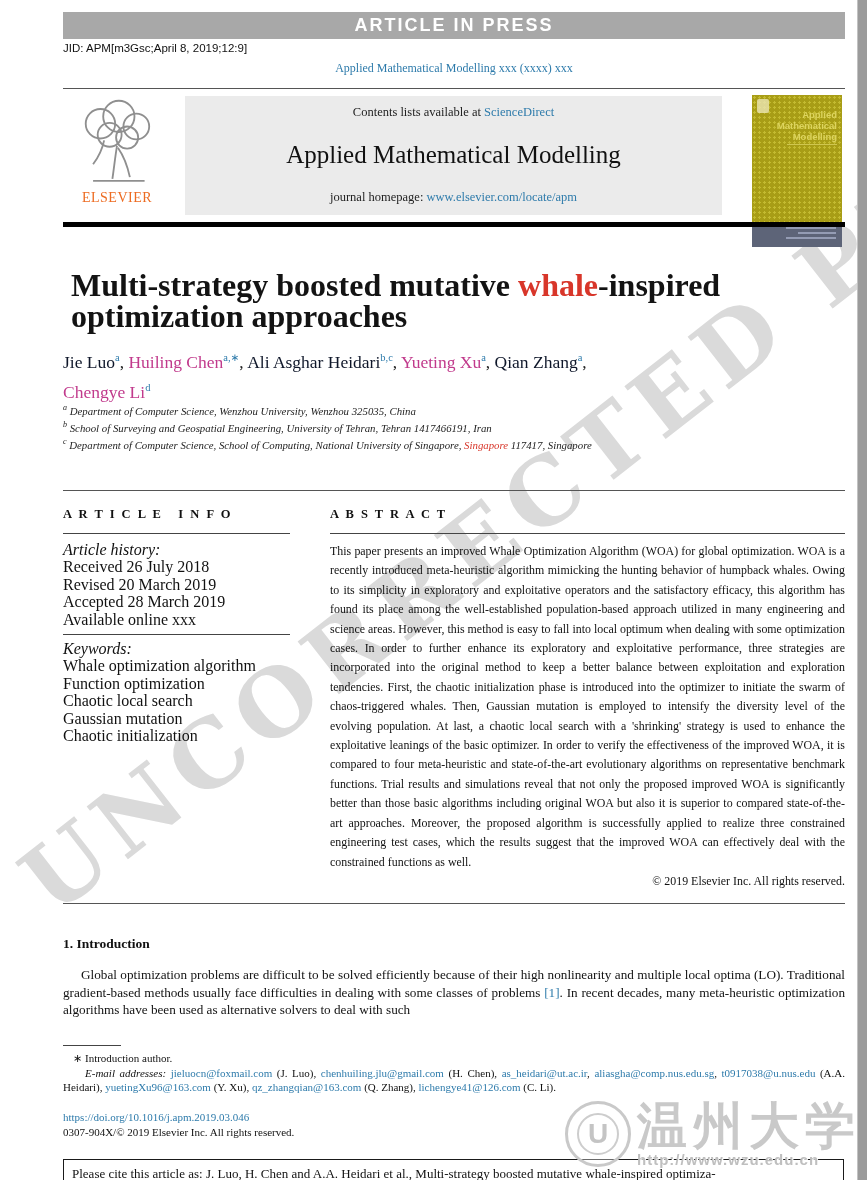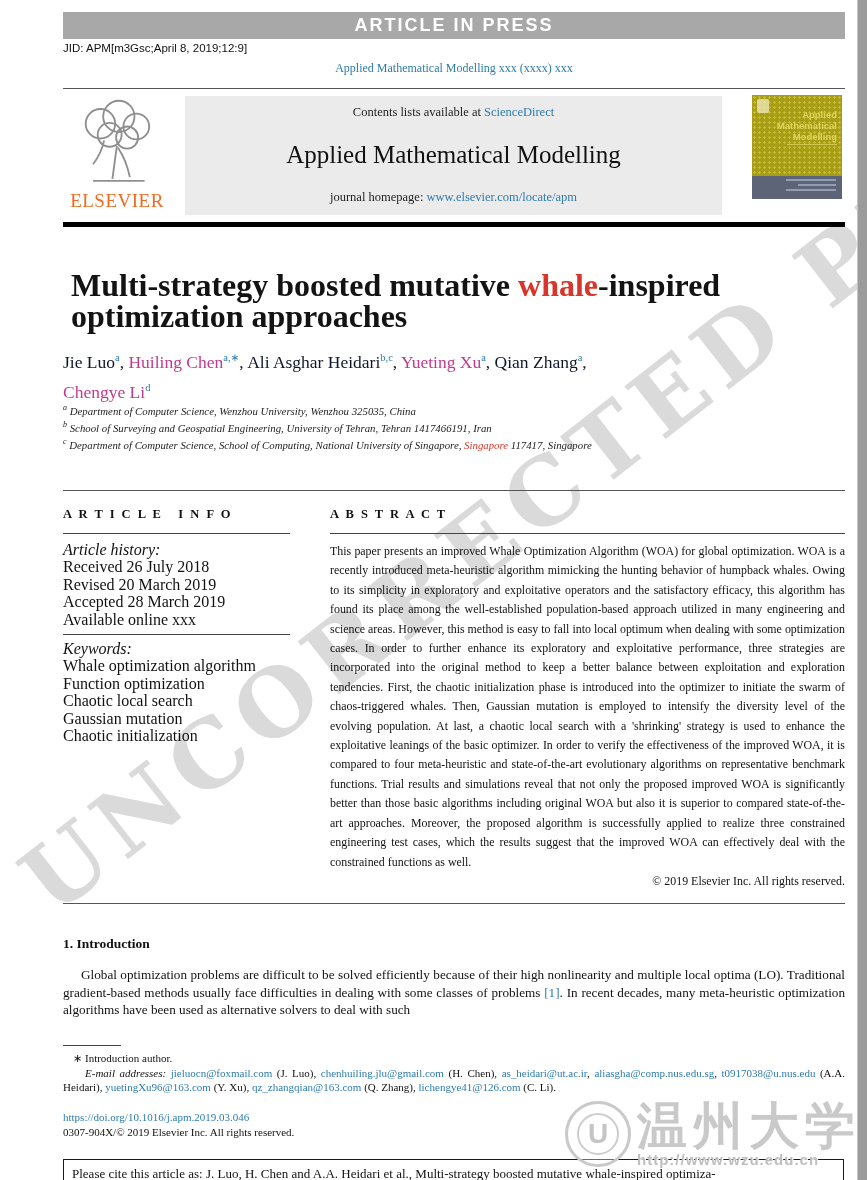"Applied" .cover { height: 104px -> 152px }
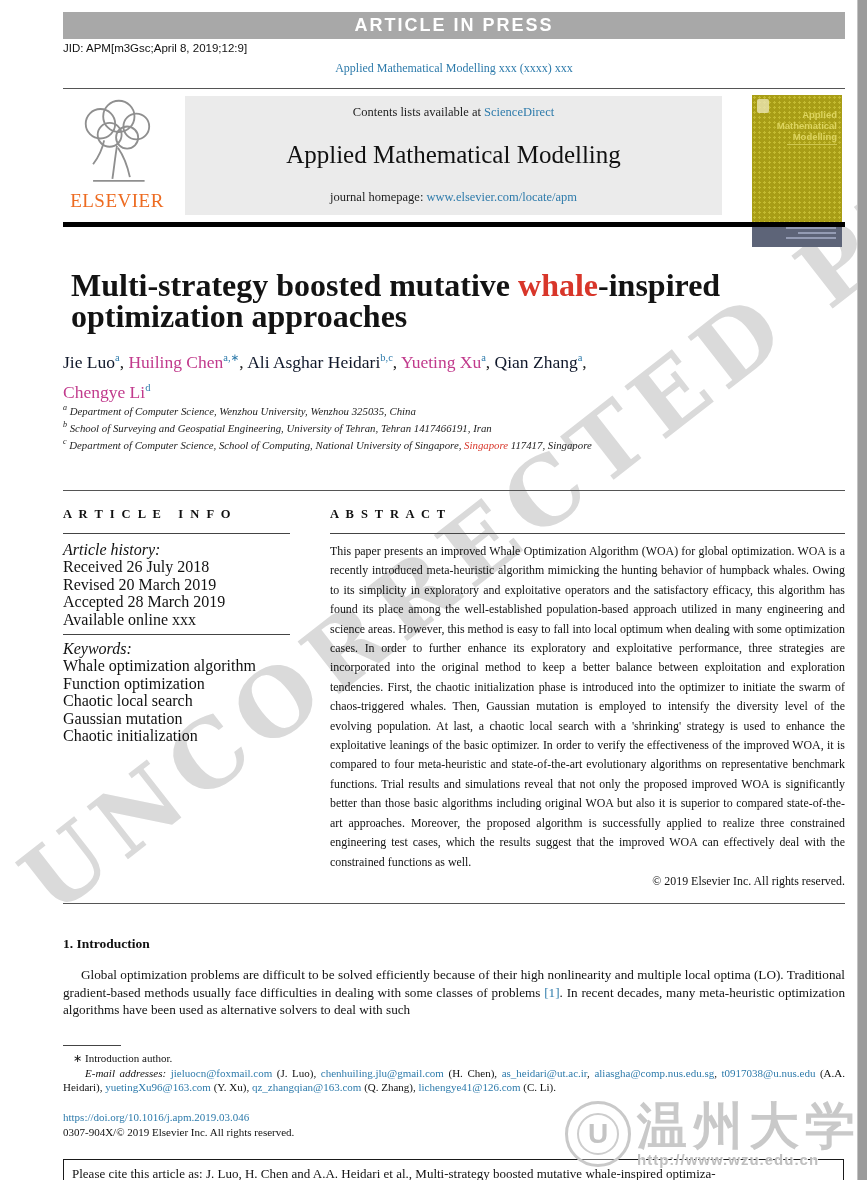"ELSEVIER" .elsevier-name { font-size: 19px -> 14px }
